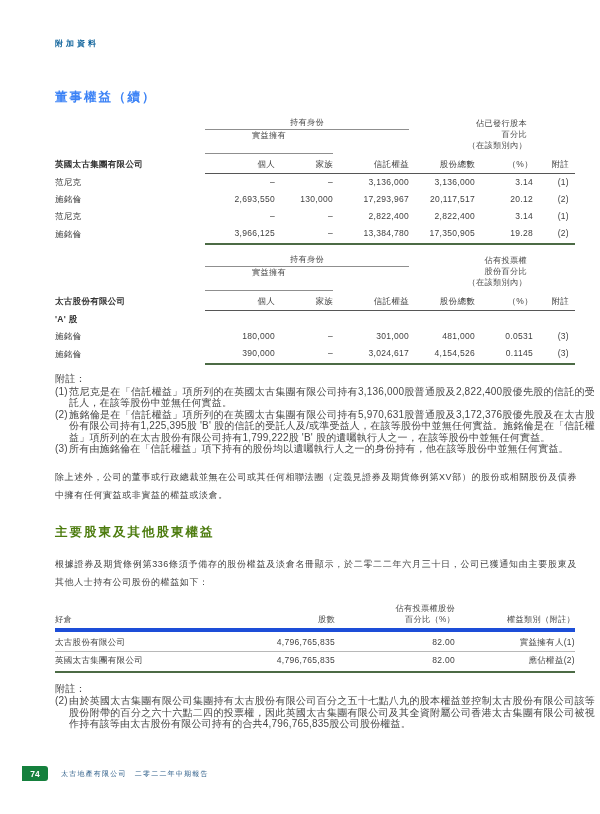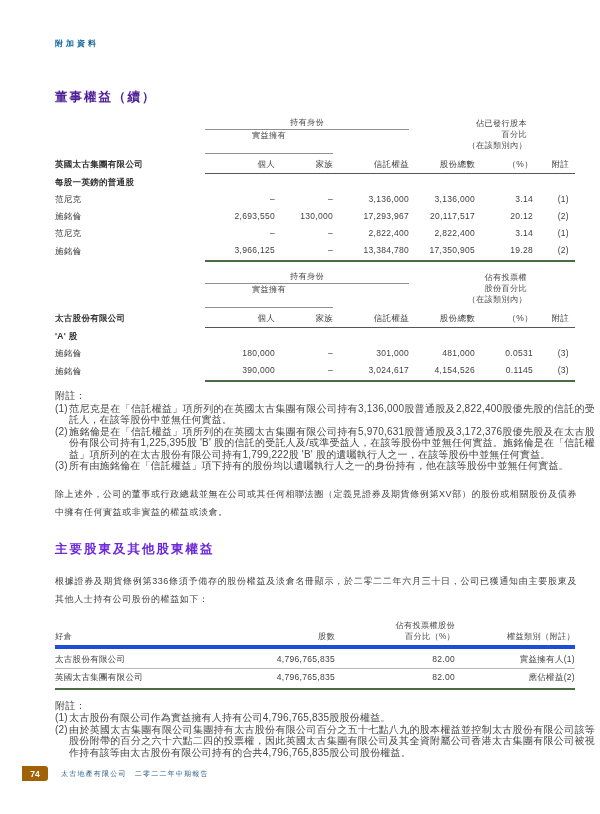"董事權益（續）" .h1 { color: #4c1d95 -> #3b82f6 }
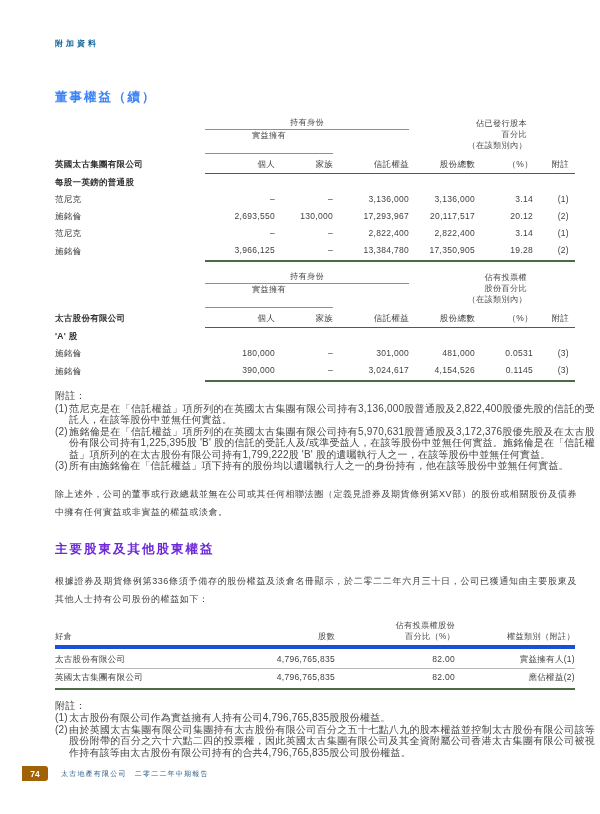"每股一英鎊的普通股" tr { html: <tr> <td>每股一英鎊的普通股</td> </tr> -> none }
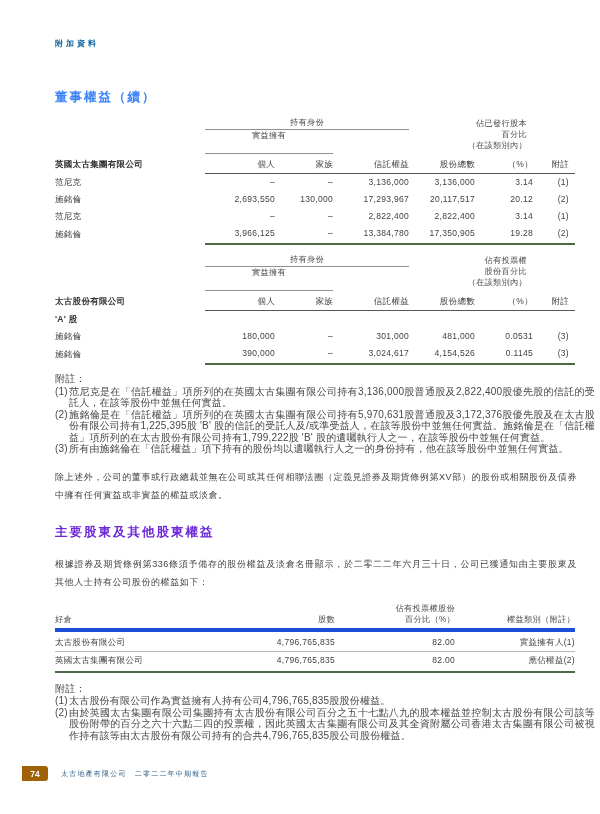"主要股東及其他股東權益" .h2 { color: #6d28d9 -> #4d7c0f }
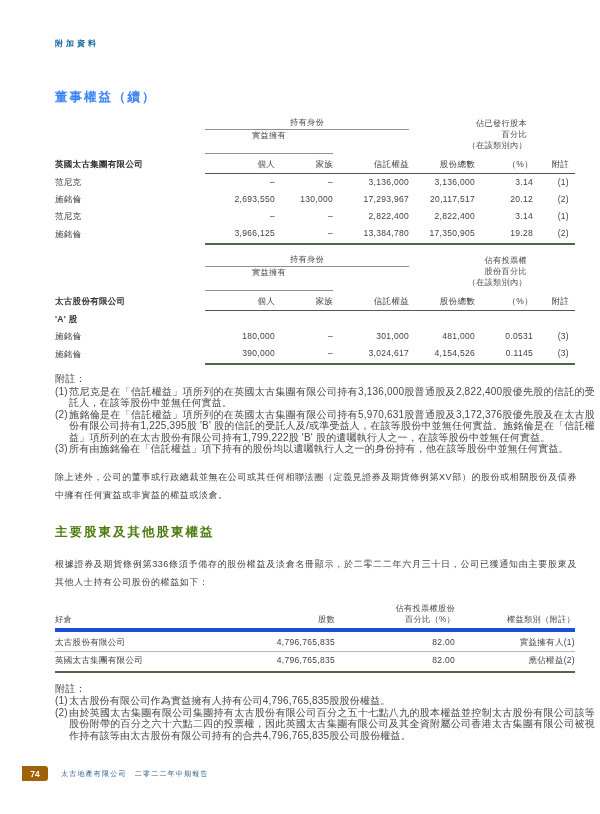"(1)太古股份有限公司作為實益擁有人持有公司4,796,765,835股股份權益" div.note { html: <div><span>(1)</span><span>太古股份有限公司作為實益擁有人持有公司4,796,765,835股股份權益。</span></div> -> none }
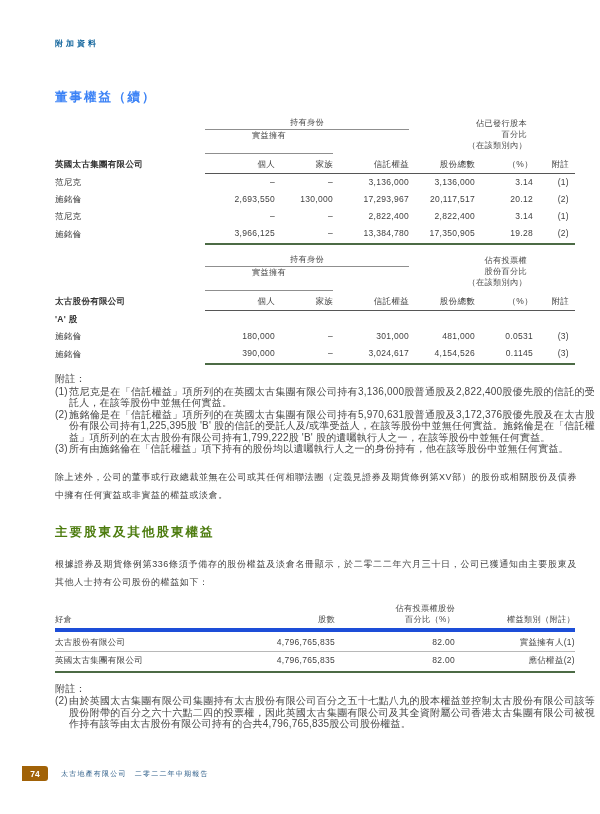"74" .pagenum { background: #a16207 -> #15803d }
